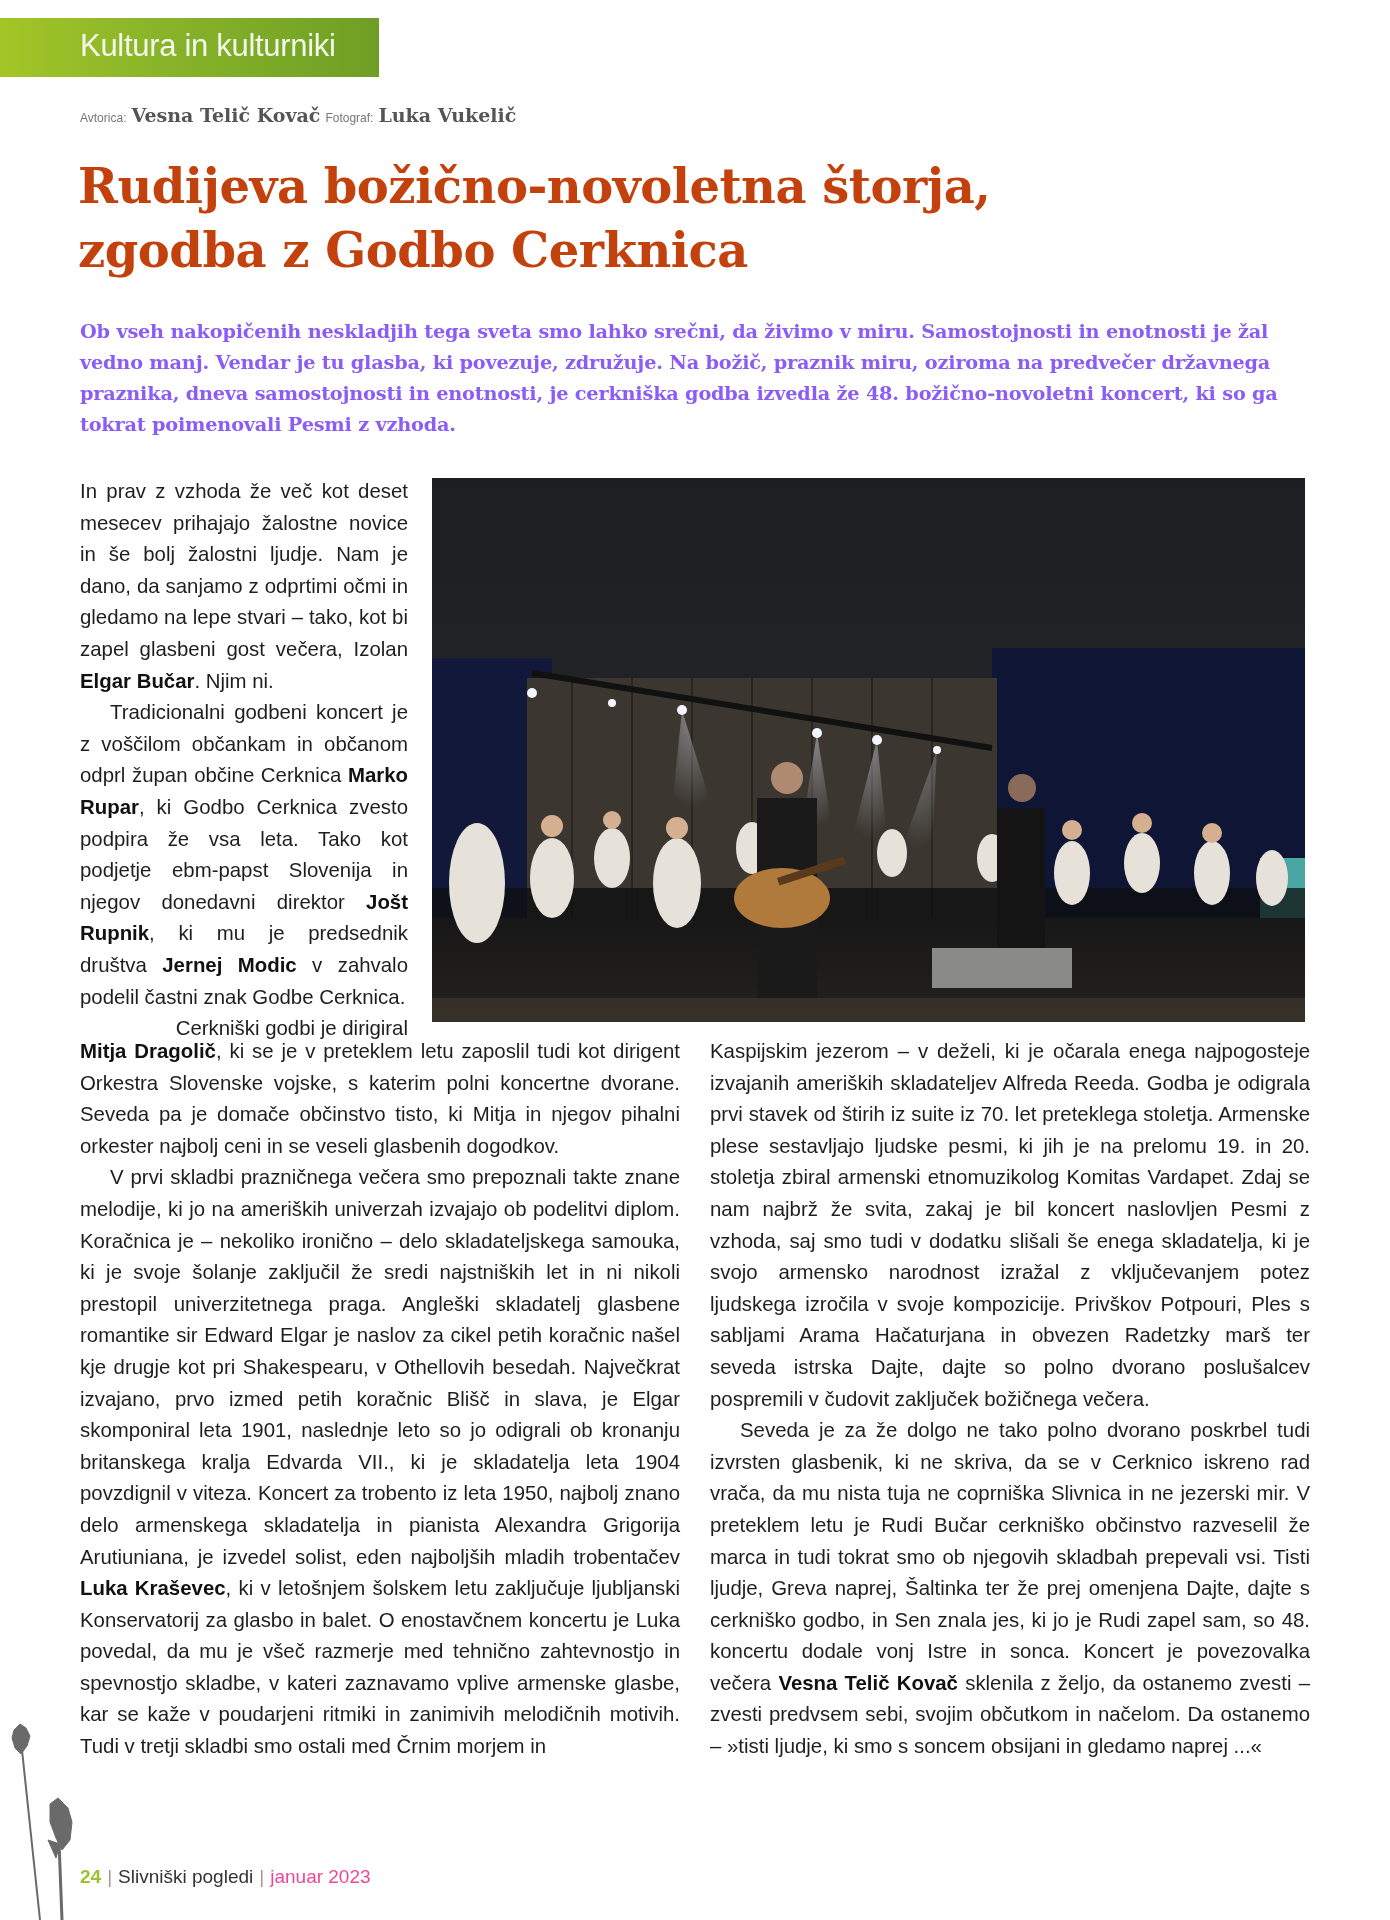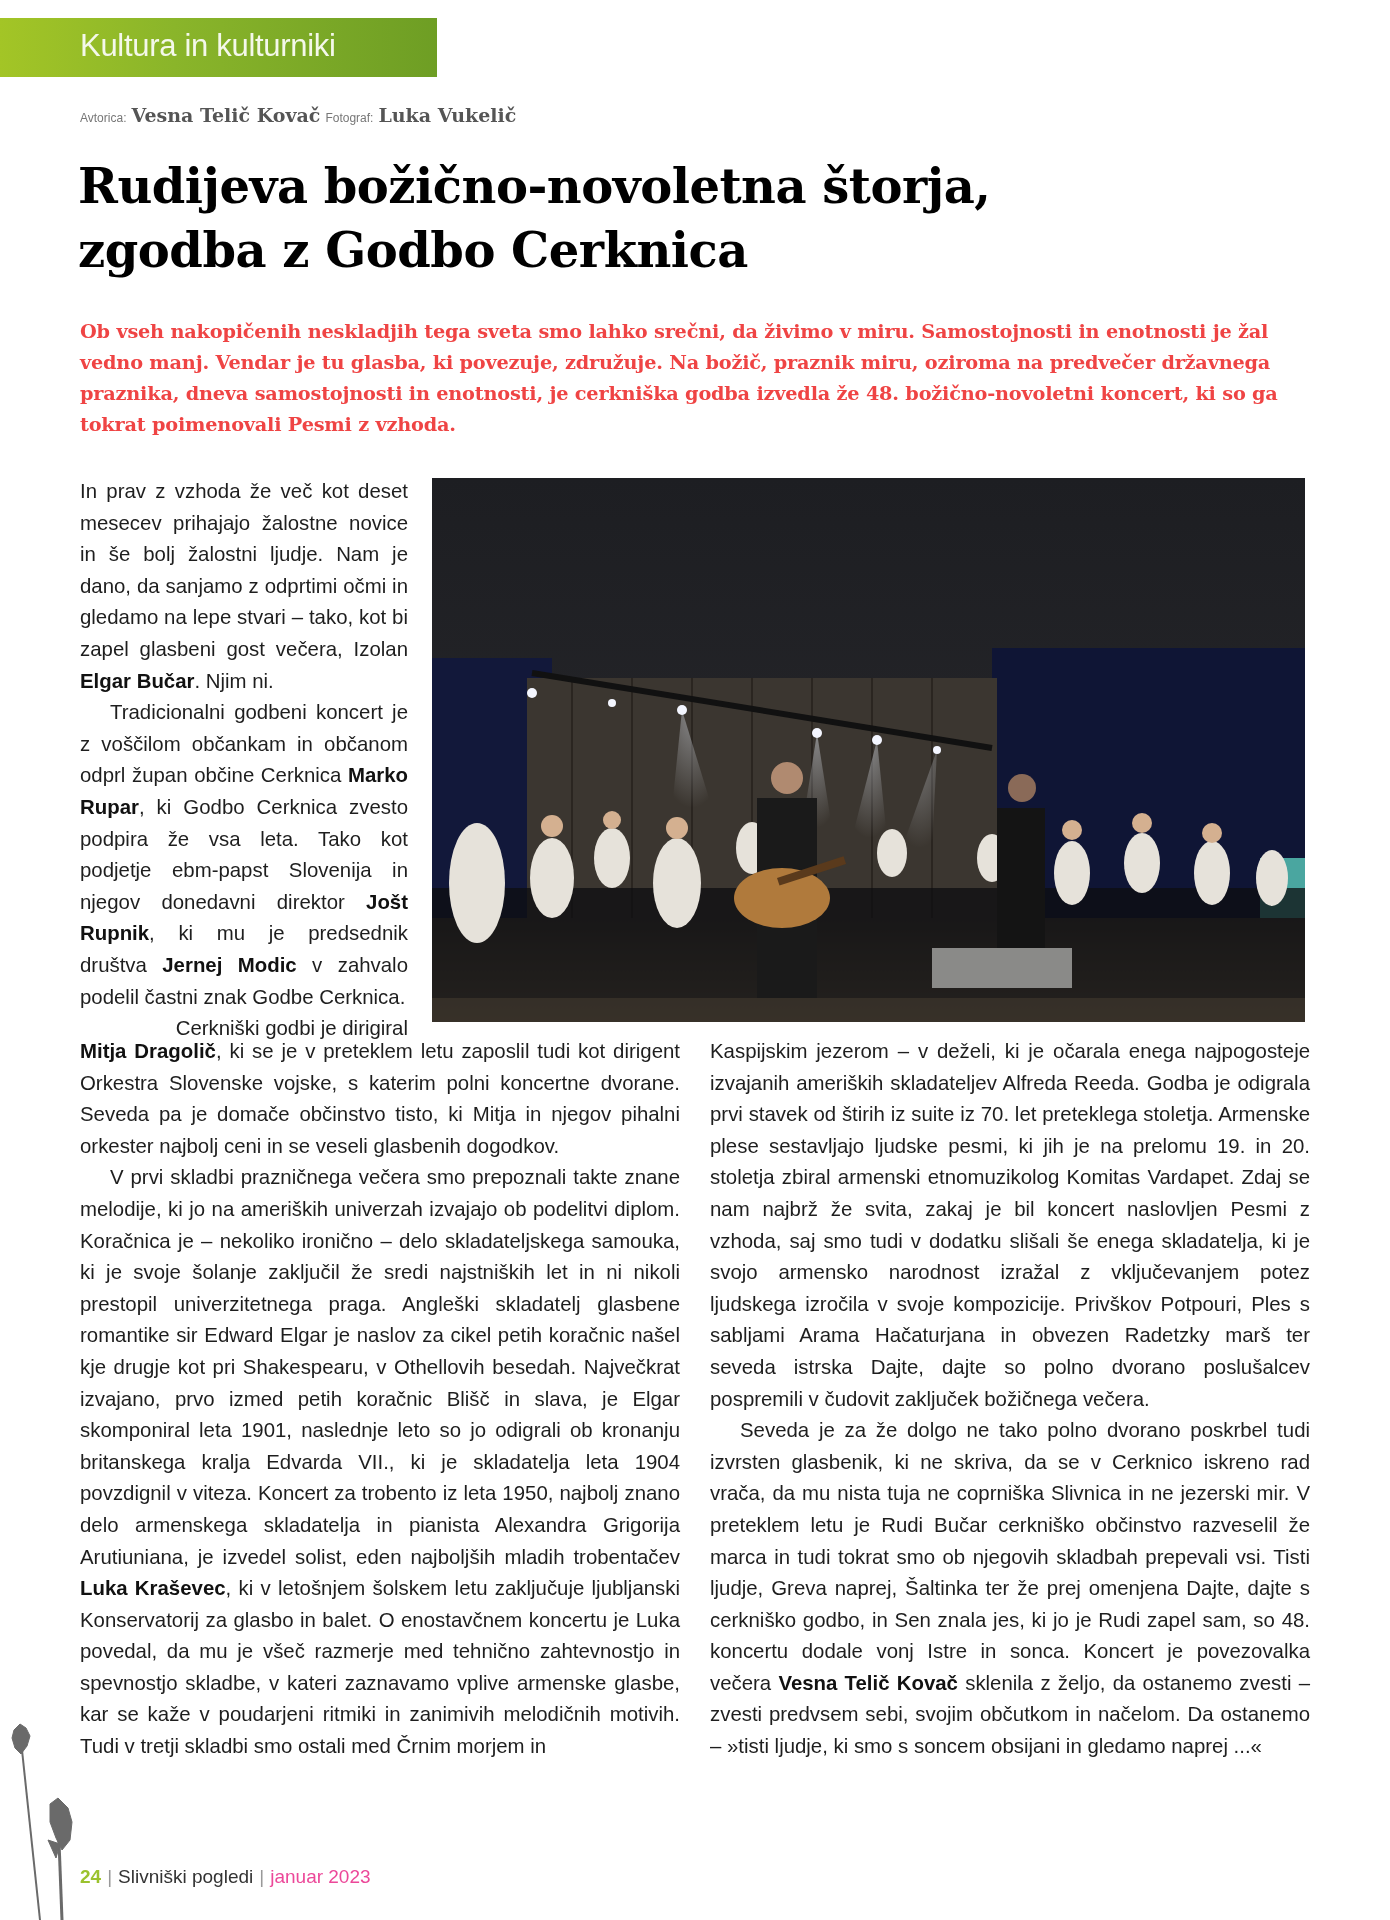"Kultura in kulturniki" .section-bar { width: 437px -> 379px }
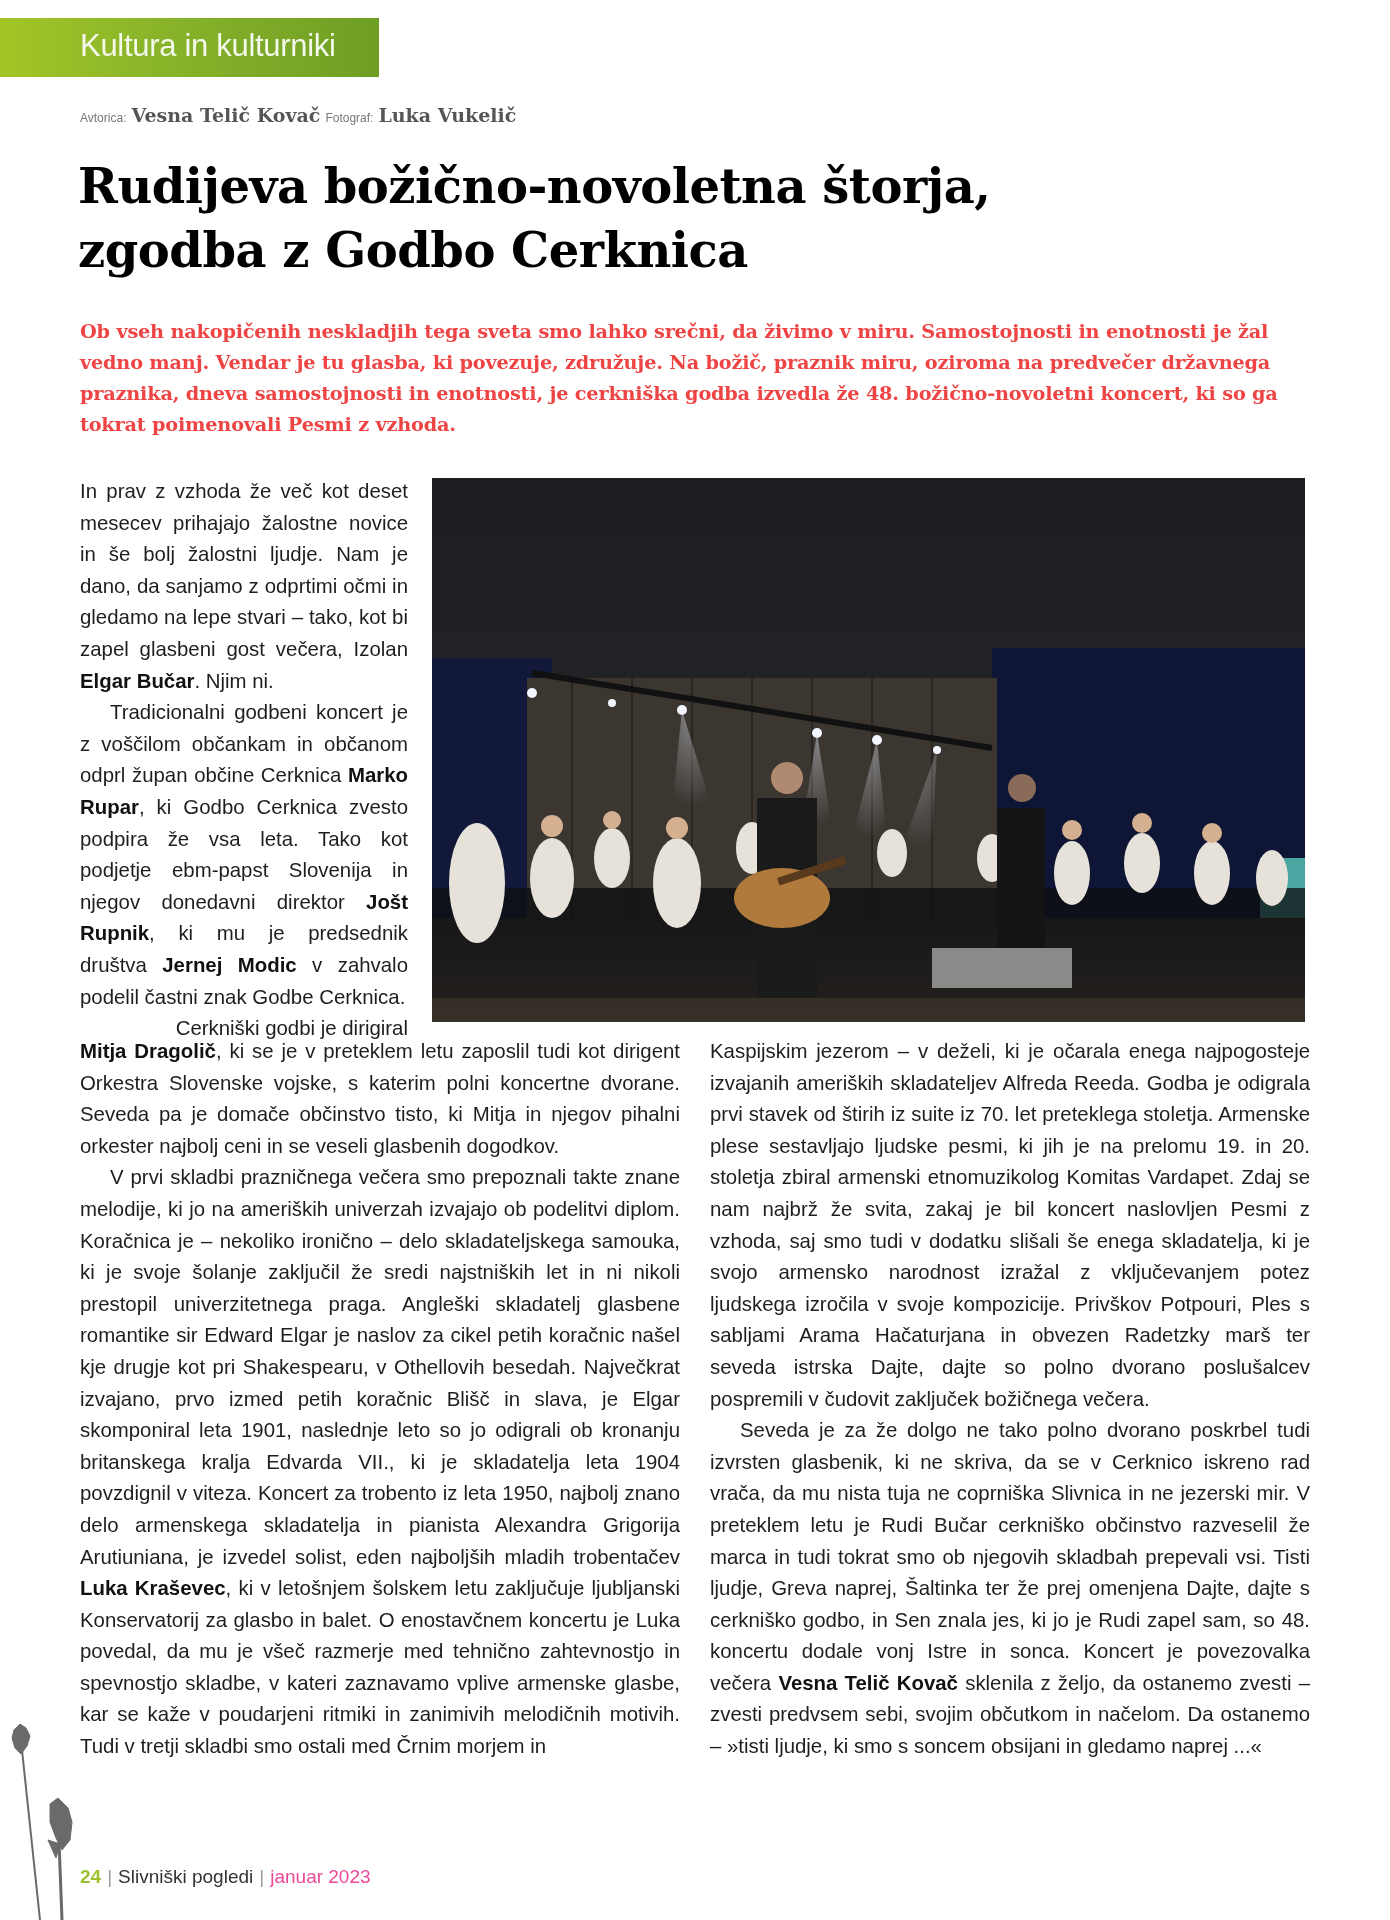"Rudijeva božično-novoletna štorja," .title { color: #000000 -> #c2410c }
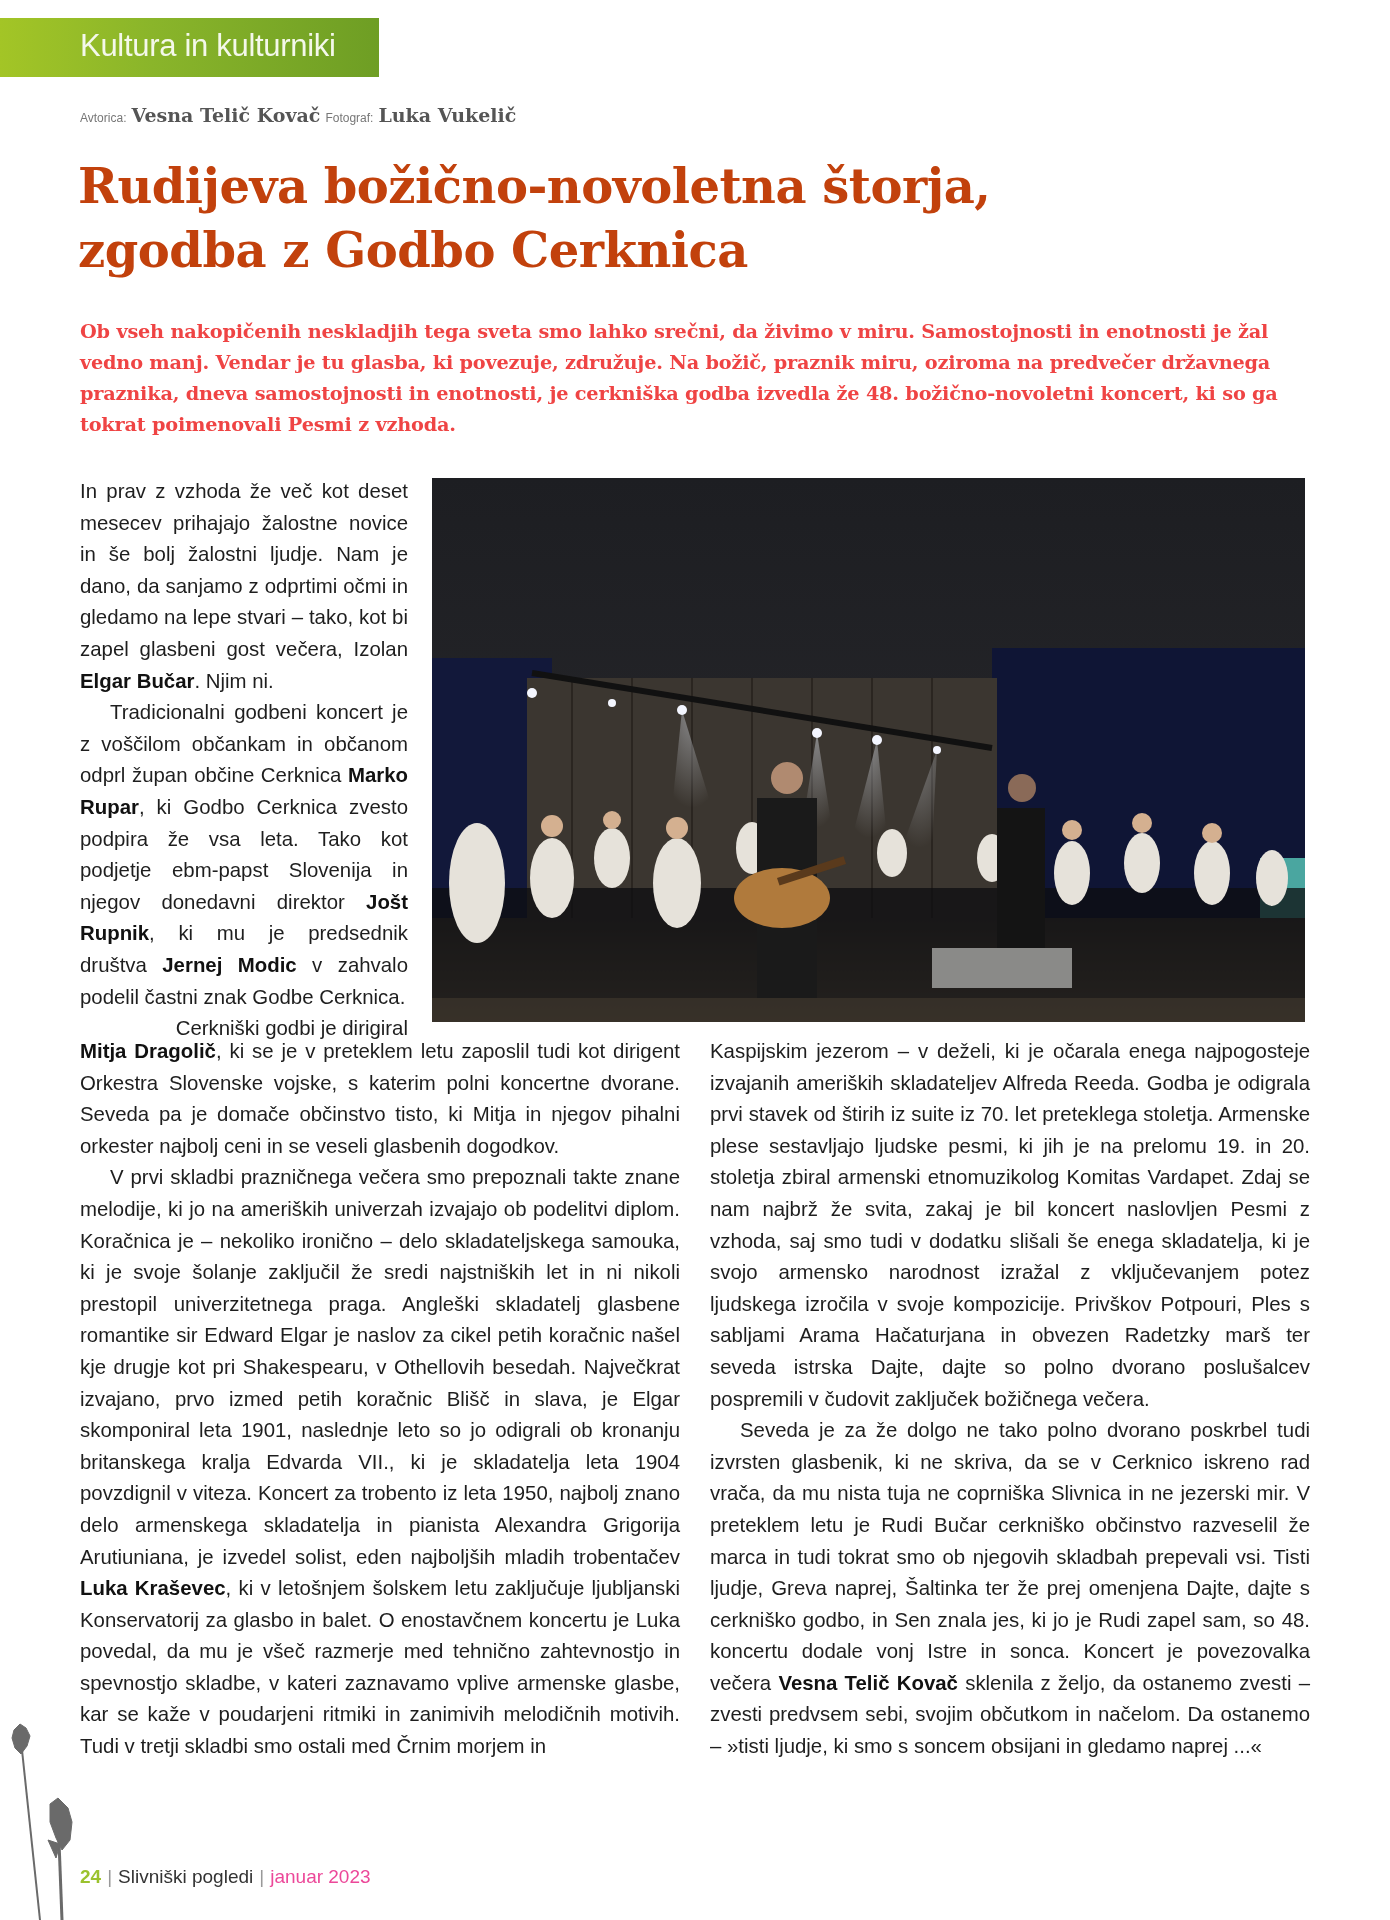"Ob vseh nakopičenih neskladjih tega" .lead { color: #ef4444 -> #8b5cf6 }
